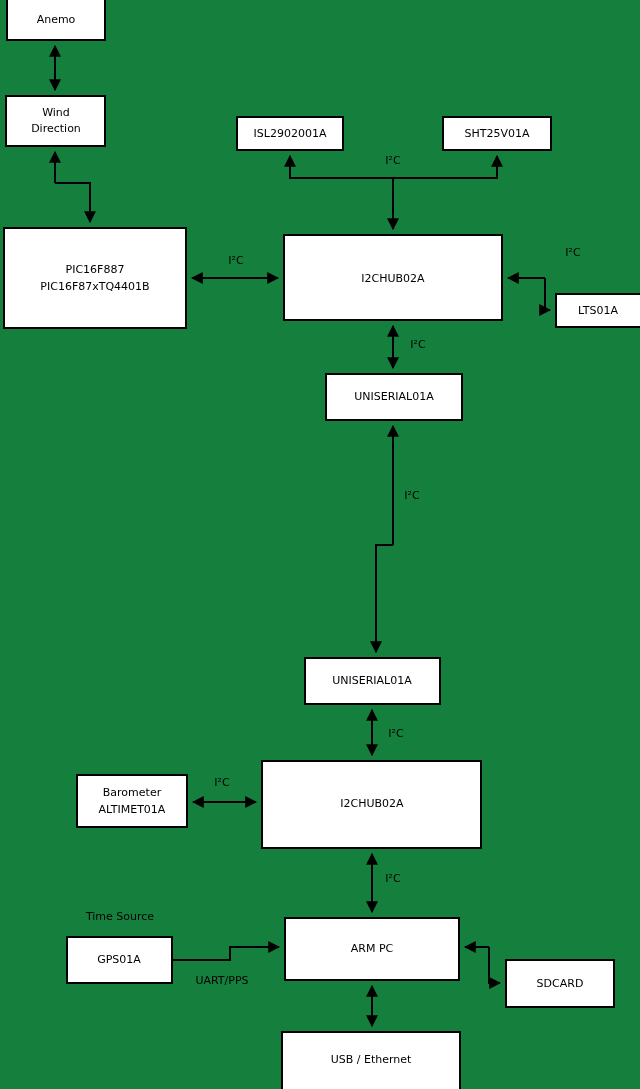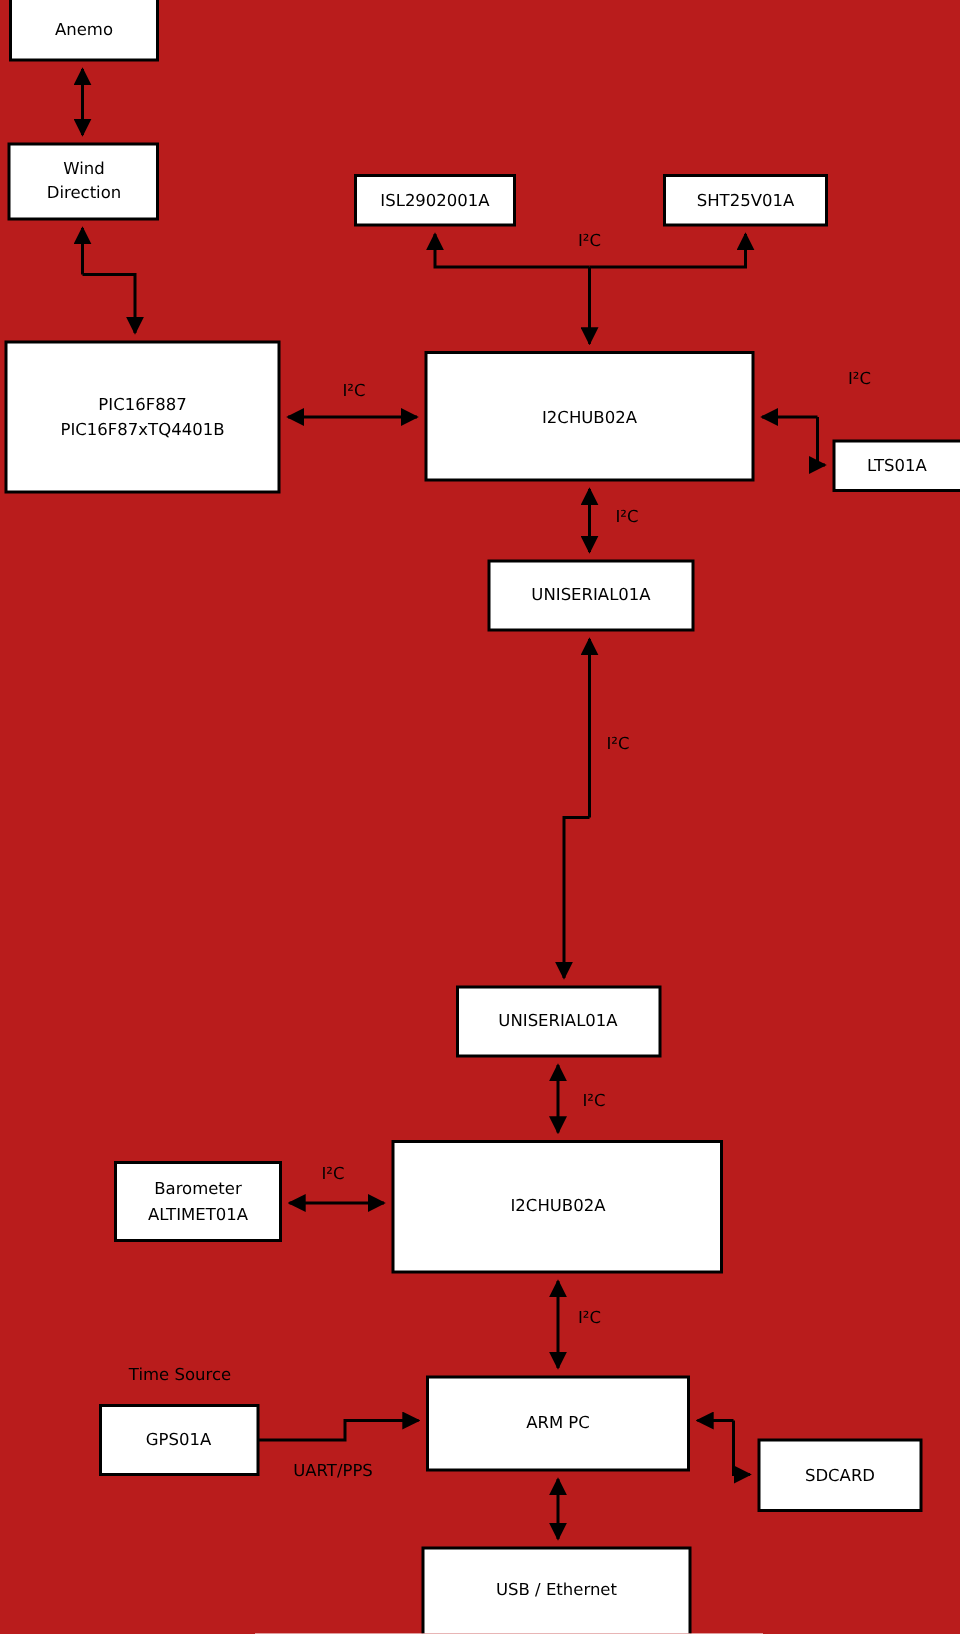"Anemo" #diagram-root { background: #b91c1c -> #15803d }
